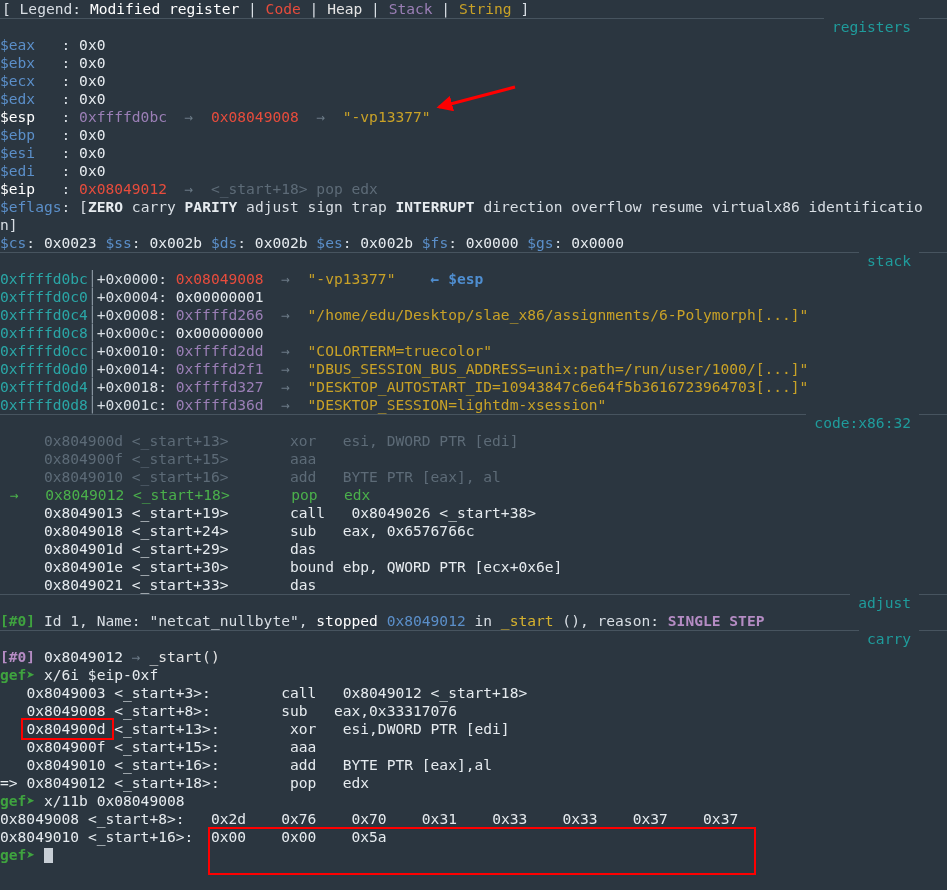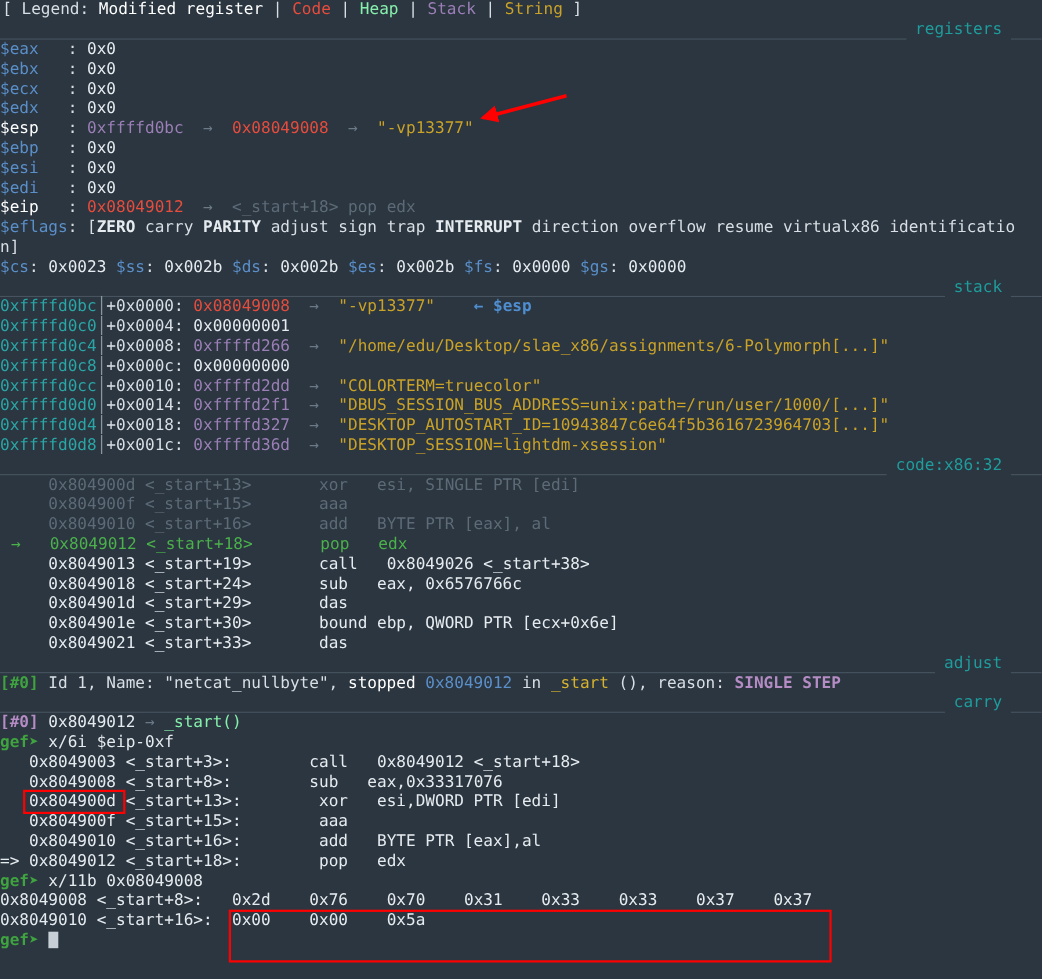"Heap" .c-green { color: #86efac -> #e5e5e5 }
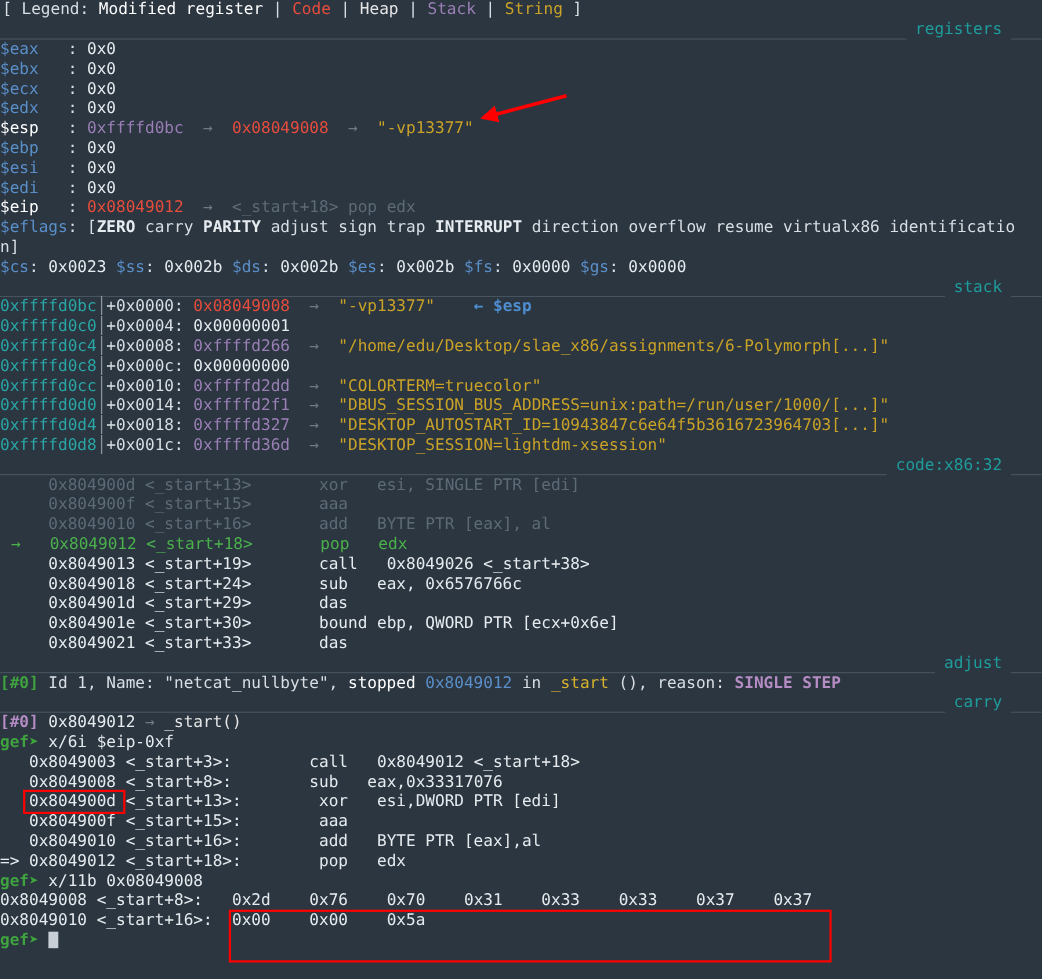"registers" .sect { align-items: flex-end -> flex-start }
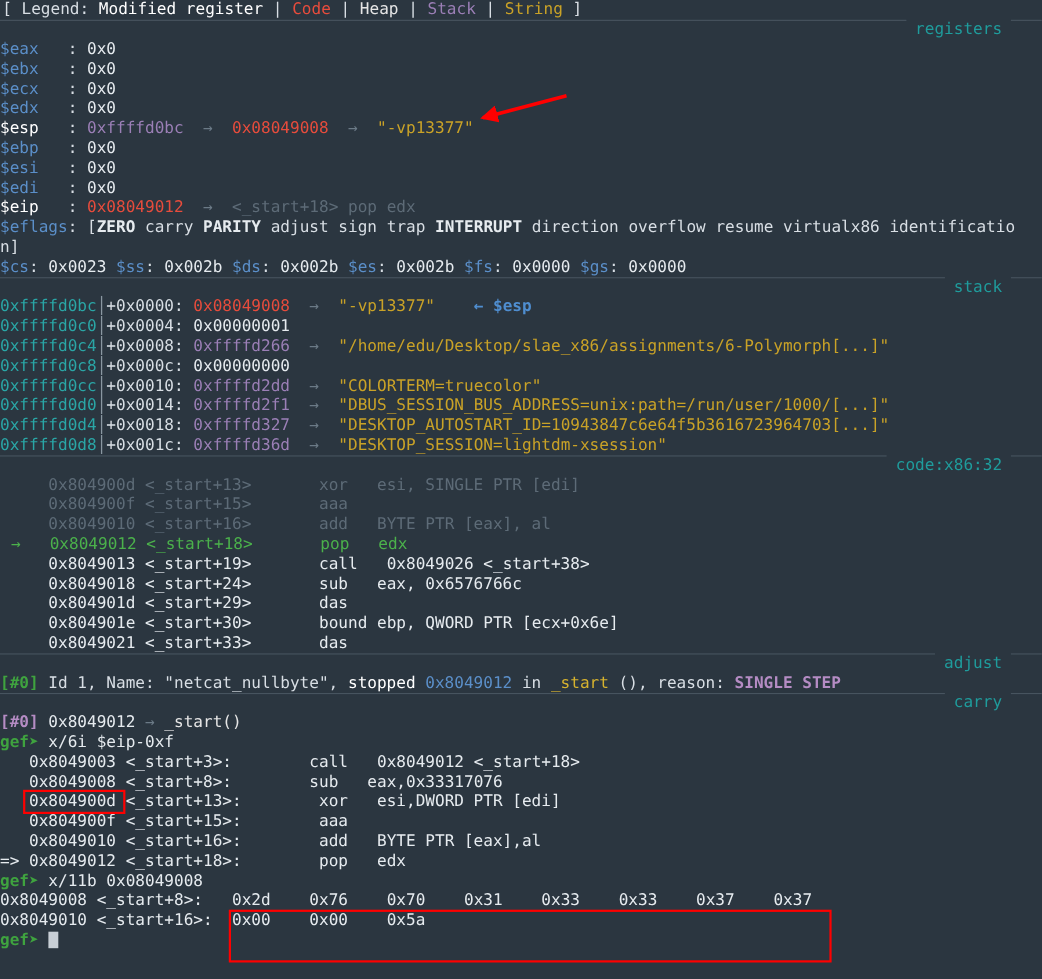"esi, SINGLE PTR [edi]" span.c-gray { text: SINGLE -> DWORD }
